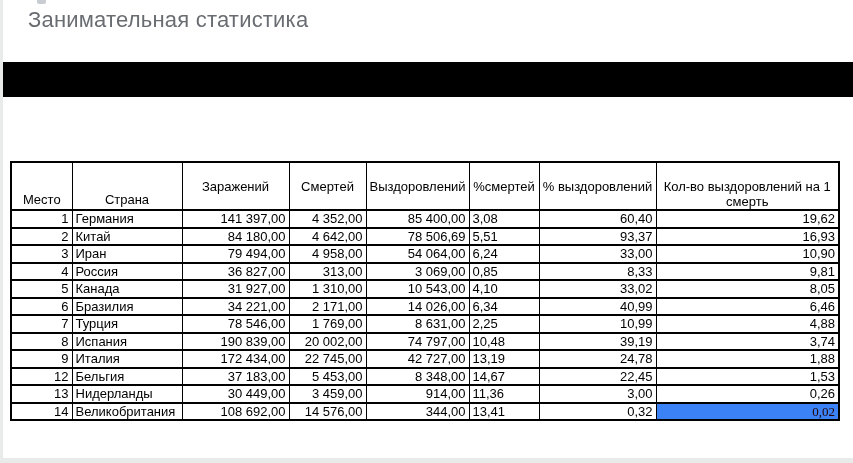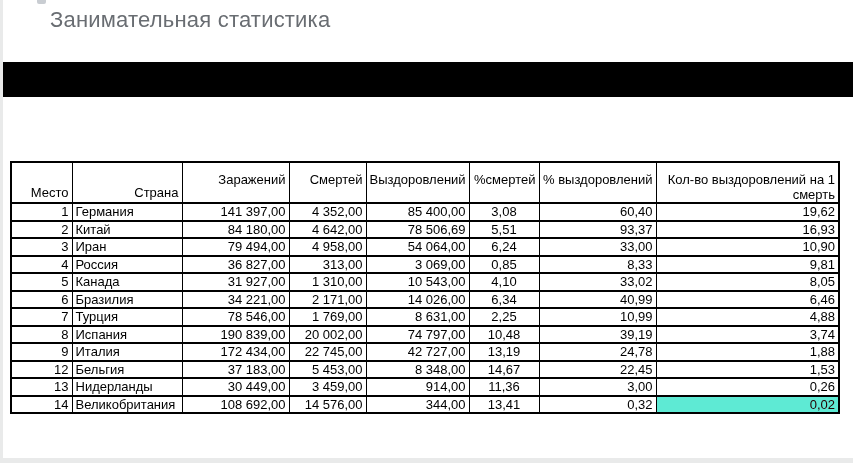"Занимательная статистика" .page-title { left: 50px -> 28px }
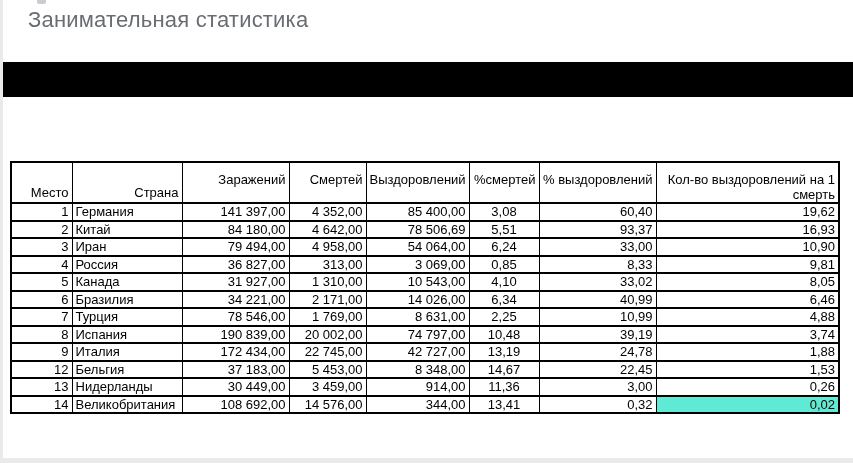"Заражений" table.stats th { padding-top: 9px -> 16px; text-align: right -> center }
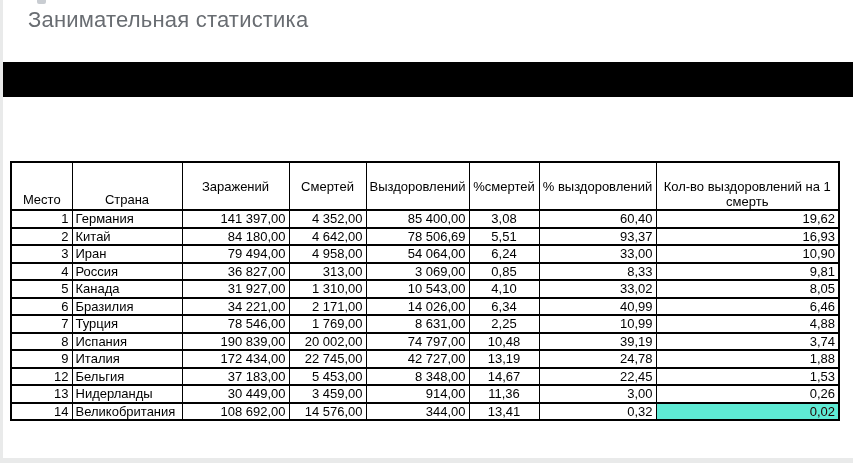"3,08" td.c-deathpct { text-align: center -> left }
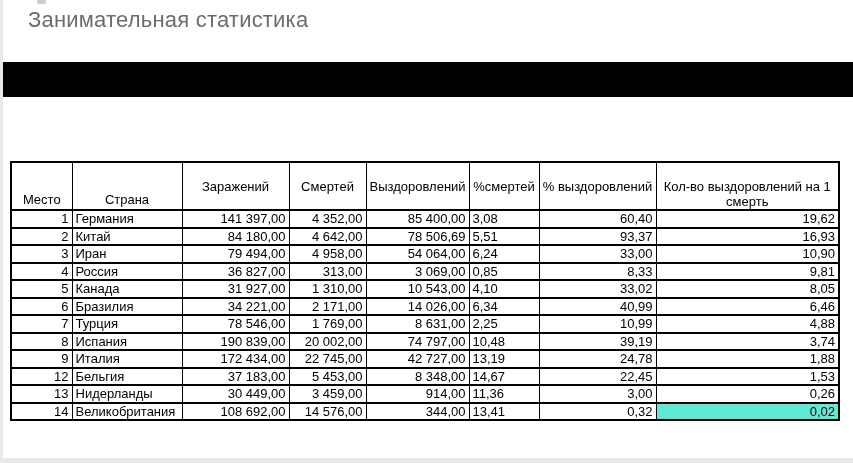"0,02" td.highlight { background: #5eead4 -> #3b82f6; font-family: none -> Liberation Serif, serif }
